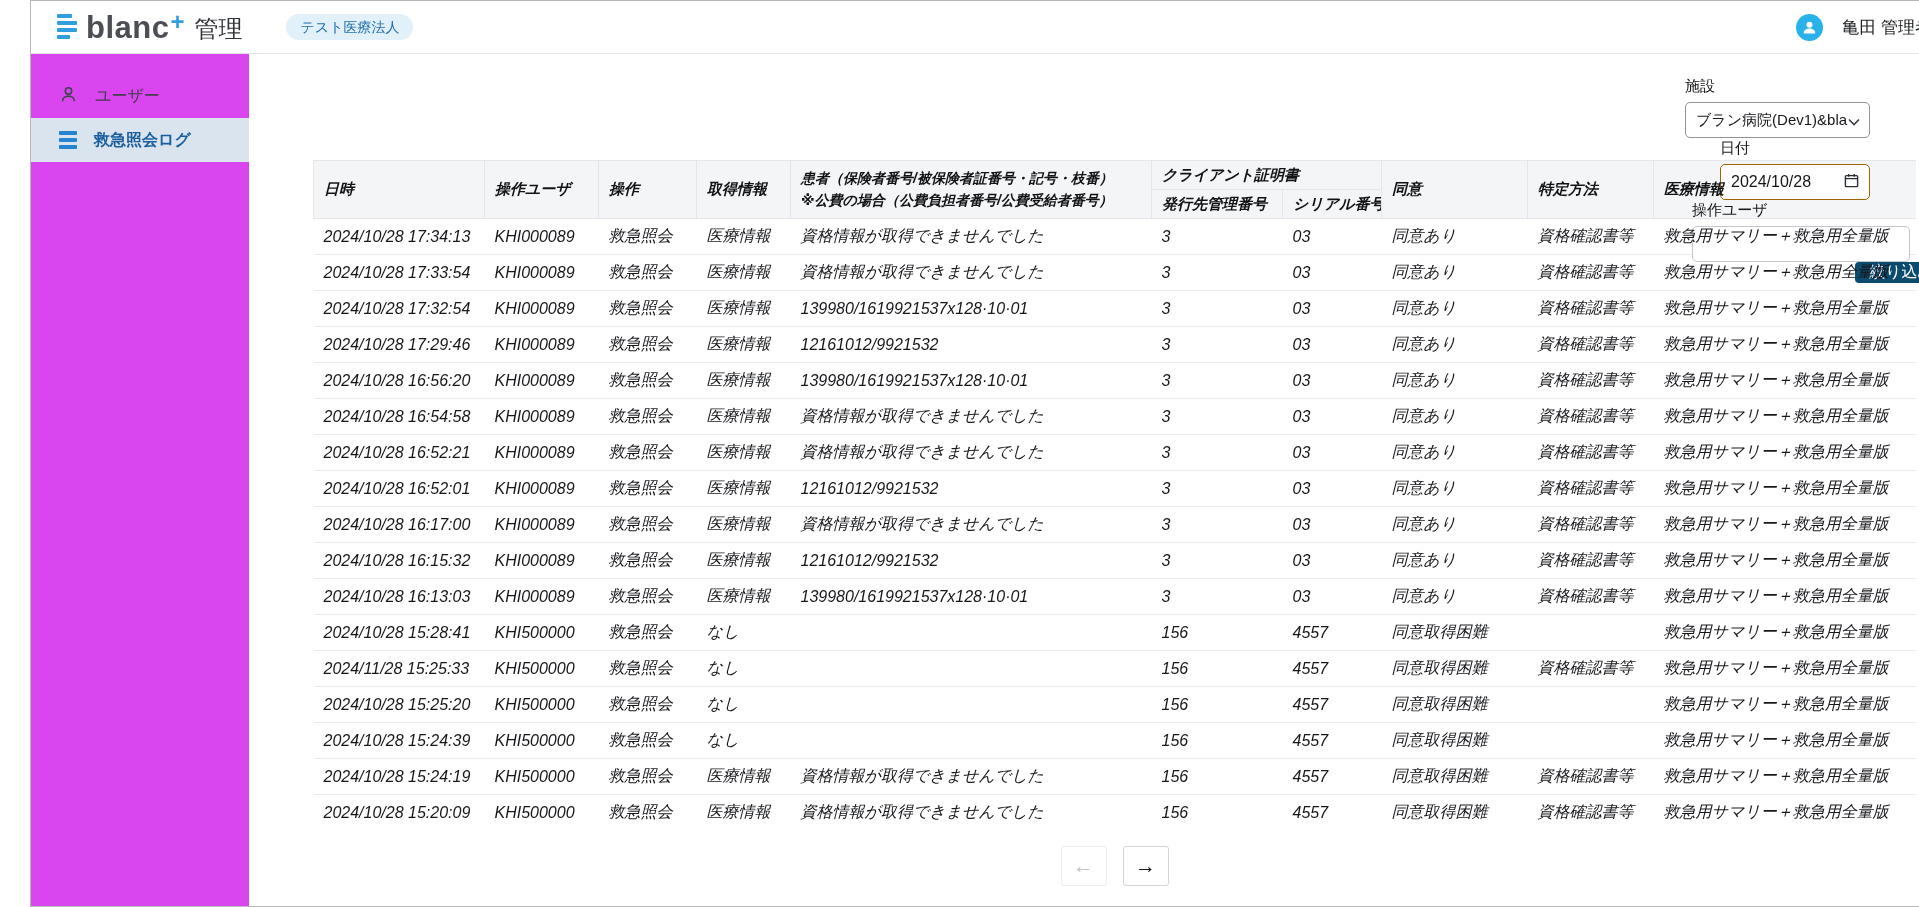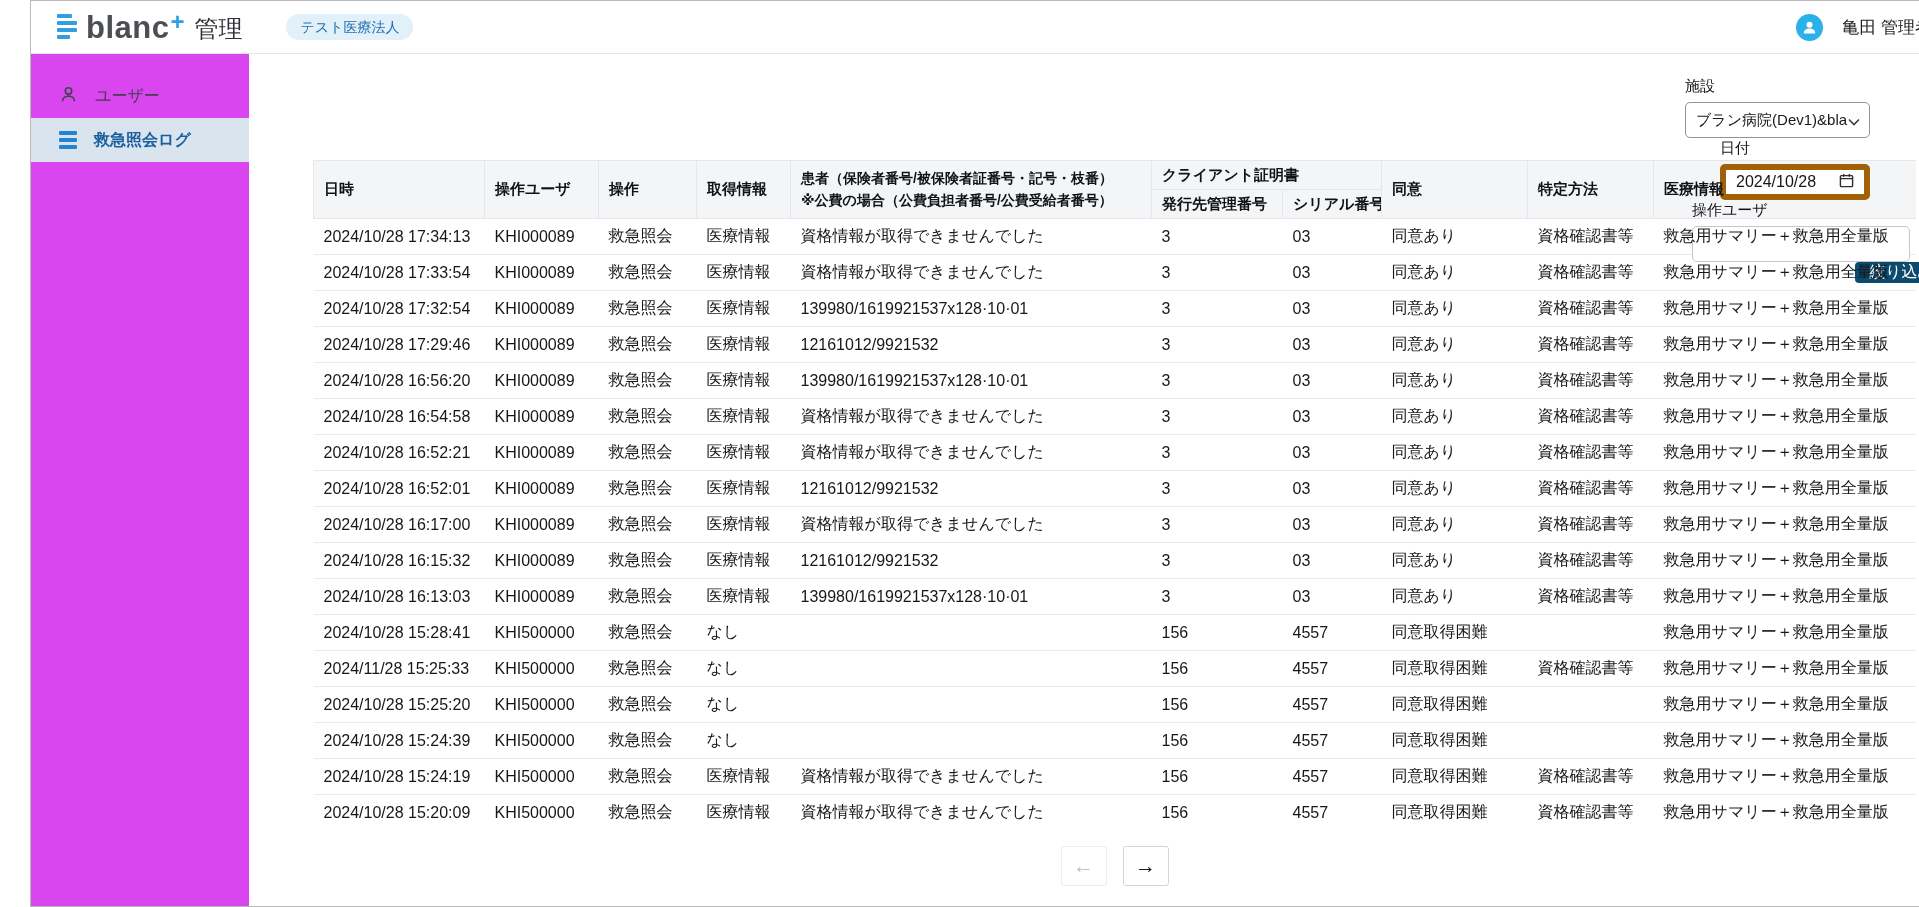"日時" table.log-table { font-style: none -> italic }
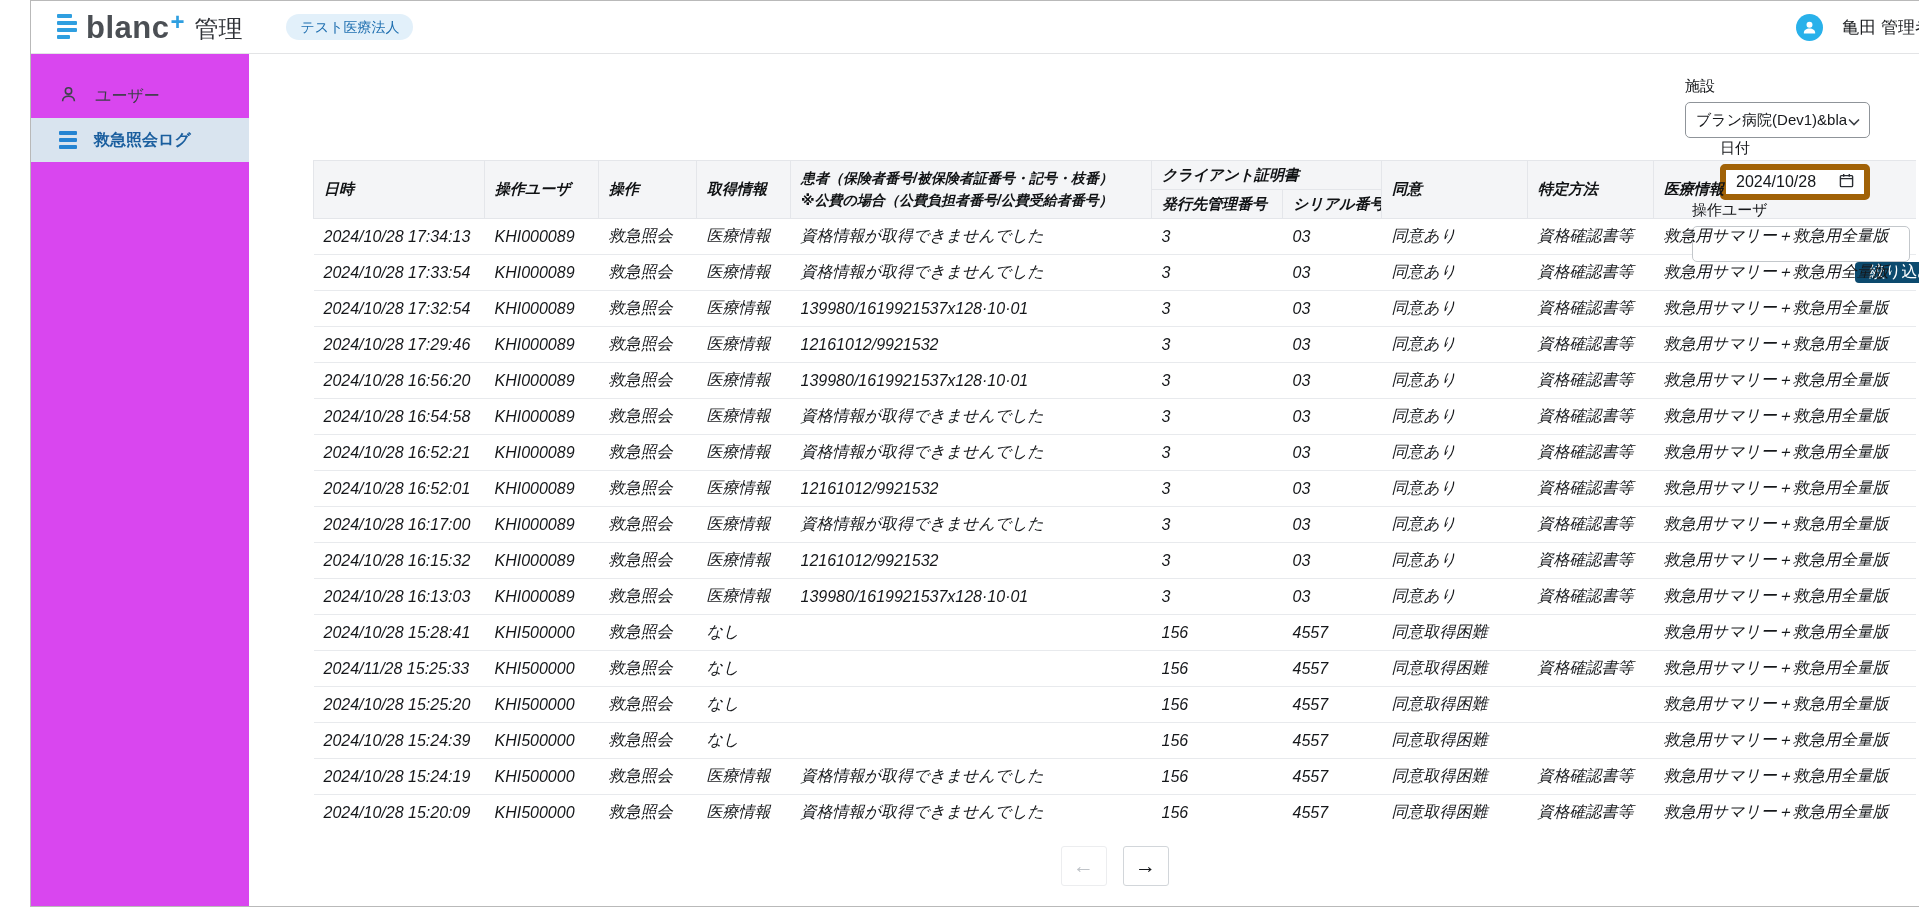"2024/10/28" .datebox { border: 6px solid #a16207 -> 1px solid #a16207 }
